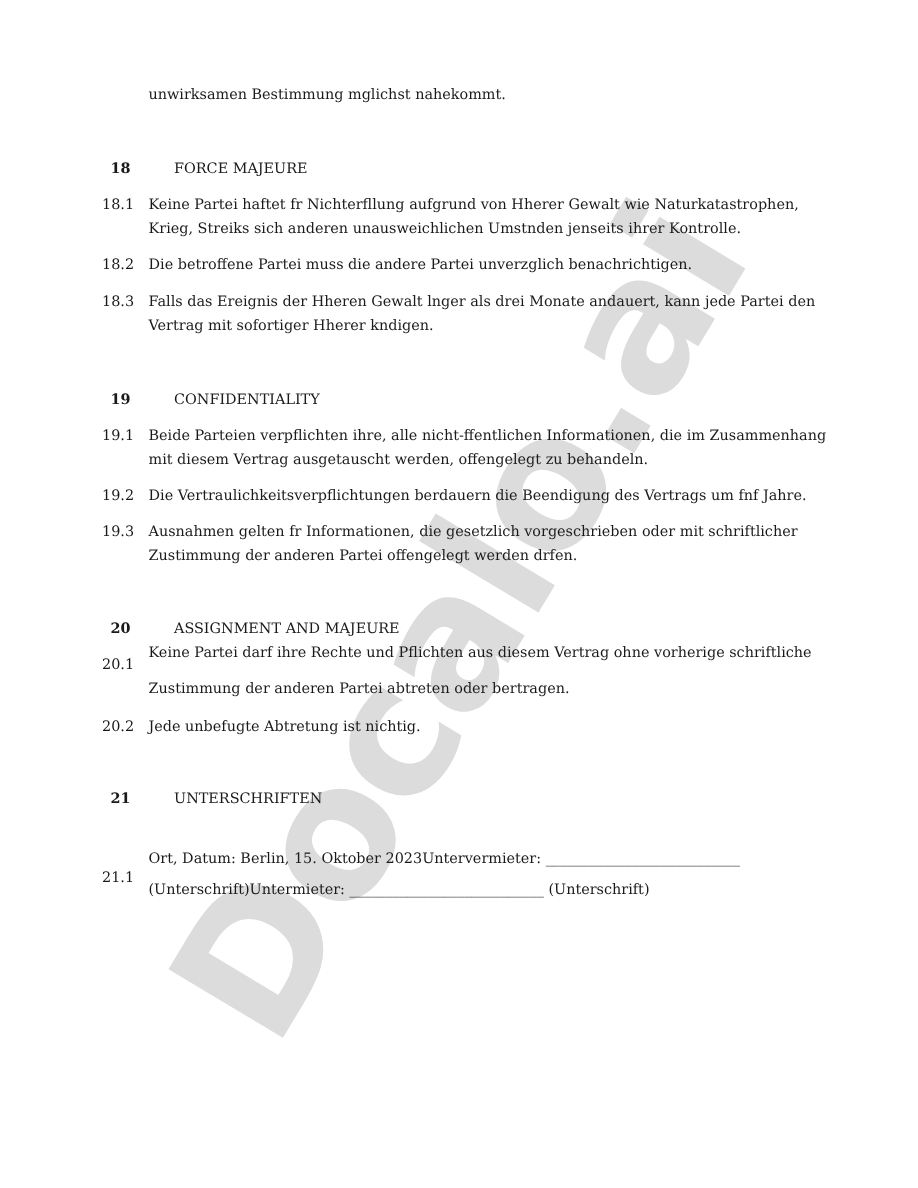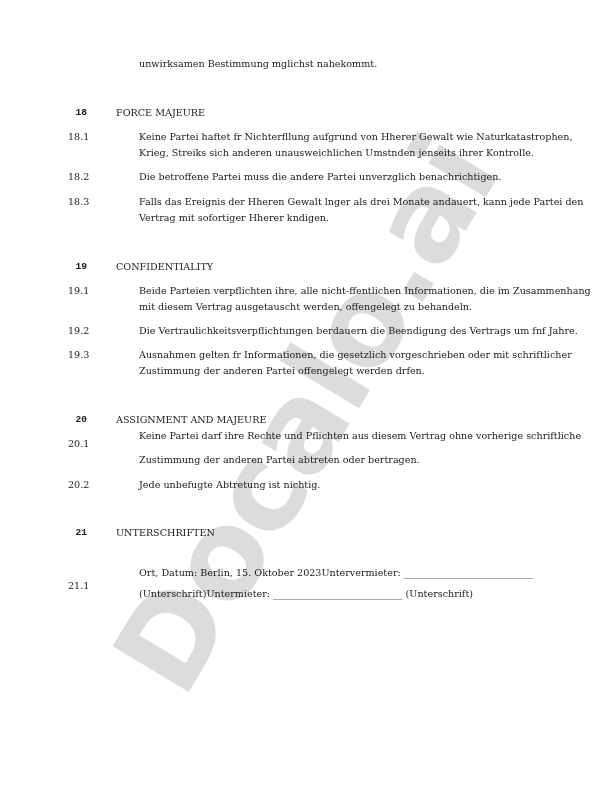"unwirksamen Bestimmung mglichst" .txt { margin-left: 40px -> none }
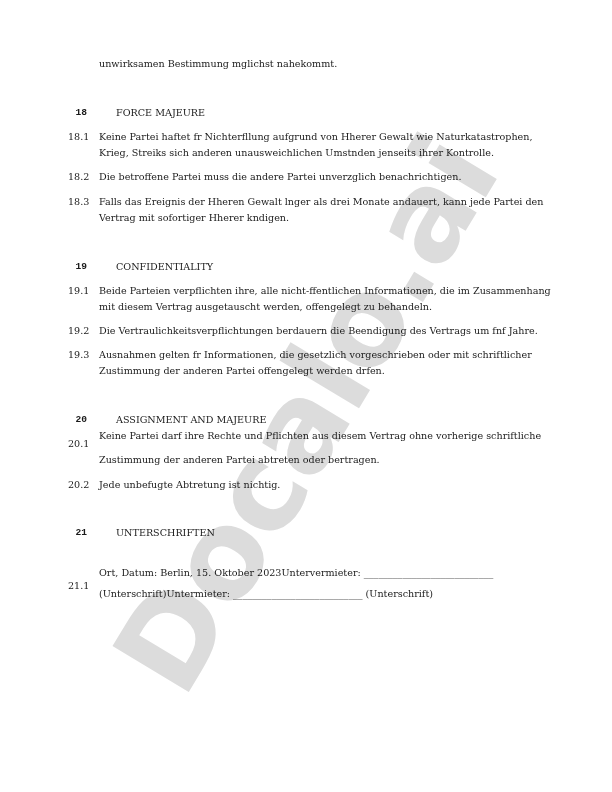"18" .hnum { font-family: Liberation Mono, monospace -> none }
